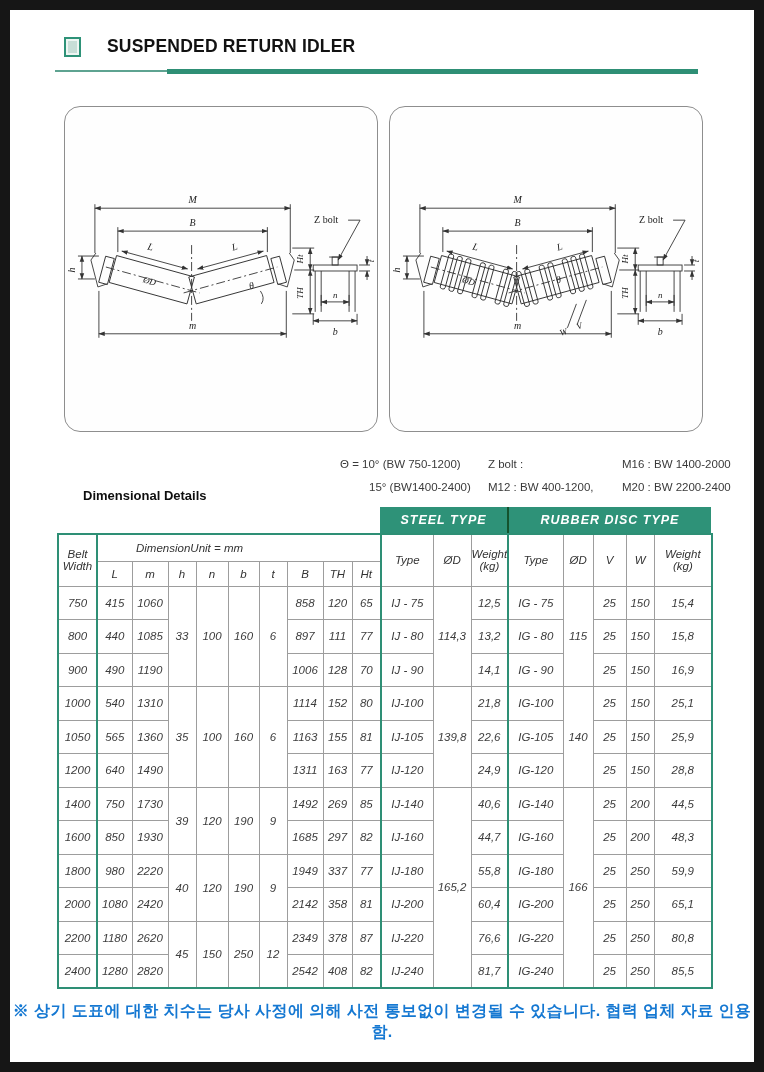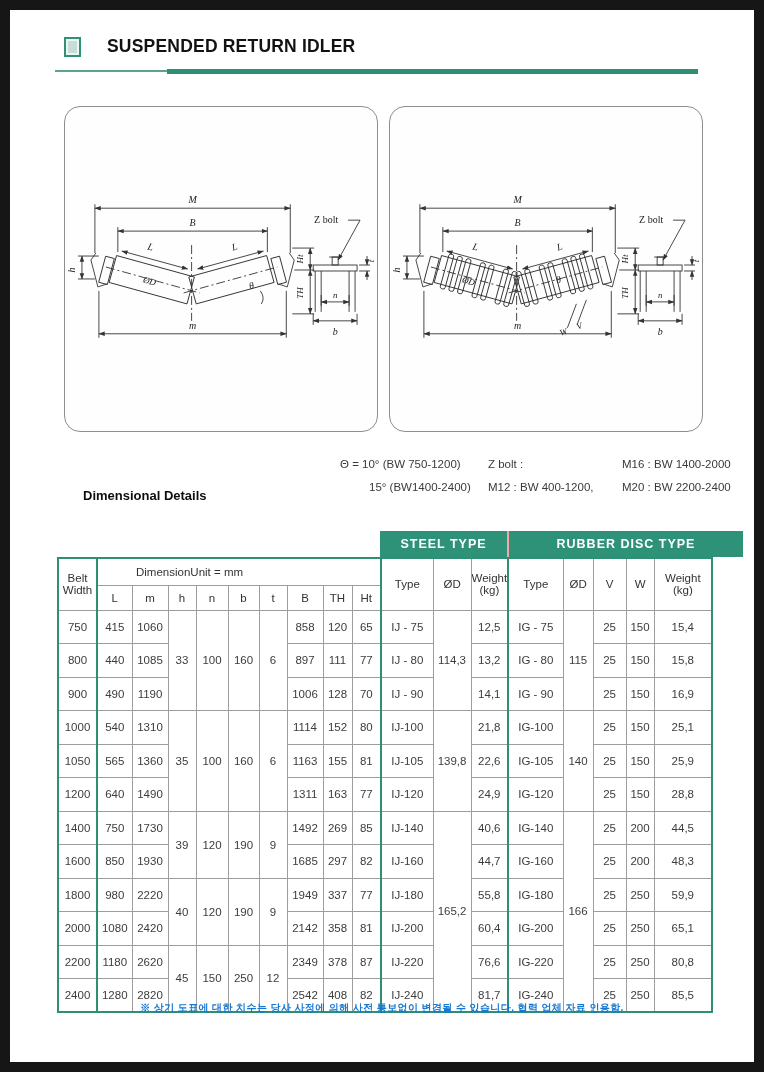"STEEL TYPE" .table-wrap { font-style: none -> italic; top: 521px -> 497px }
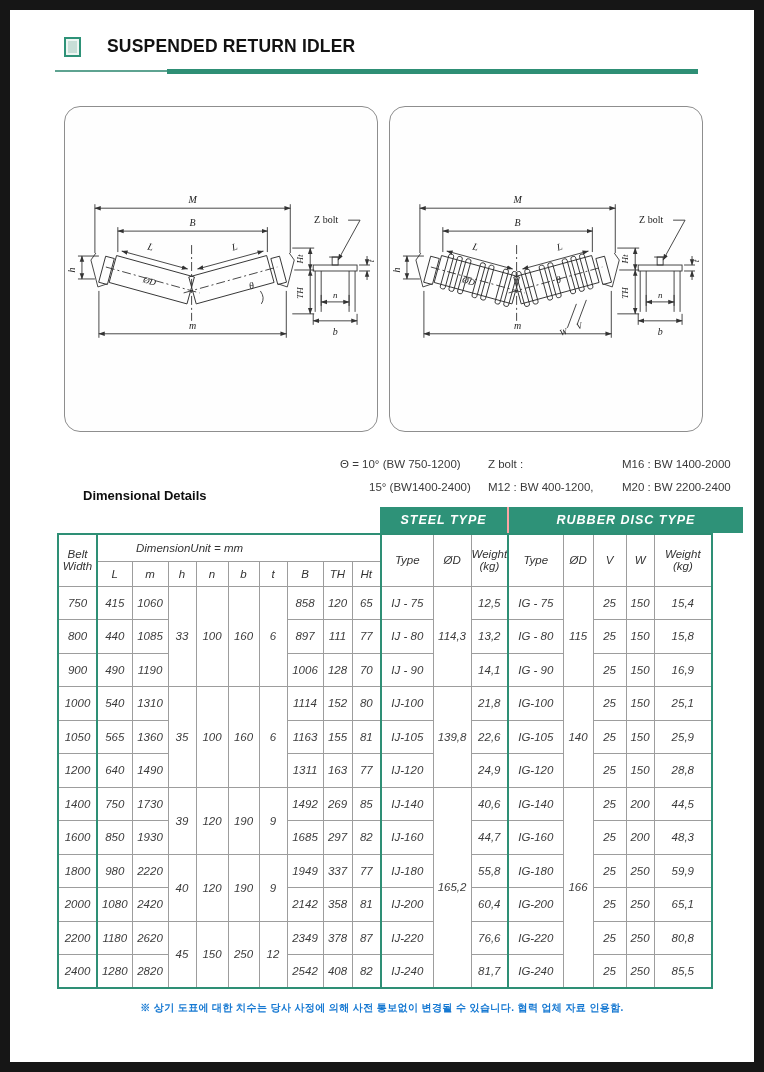"RUBBER DISC TYPE" .banner.rubber { border-left: 2px solid #fca5a5 -> 2px solid #14532d; width: 236px -> 204px }
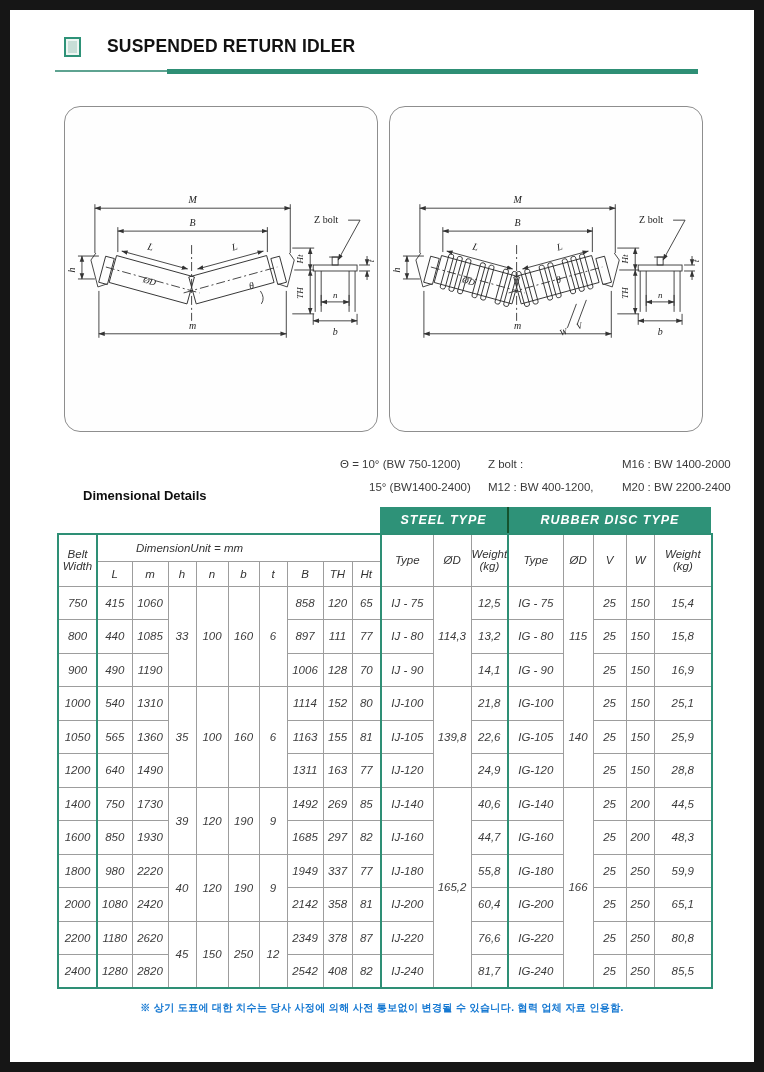"※ 상기 도표에 대한 치수는" .footnote { font-size: 10px -> 16px }
